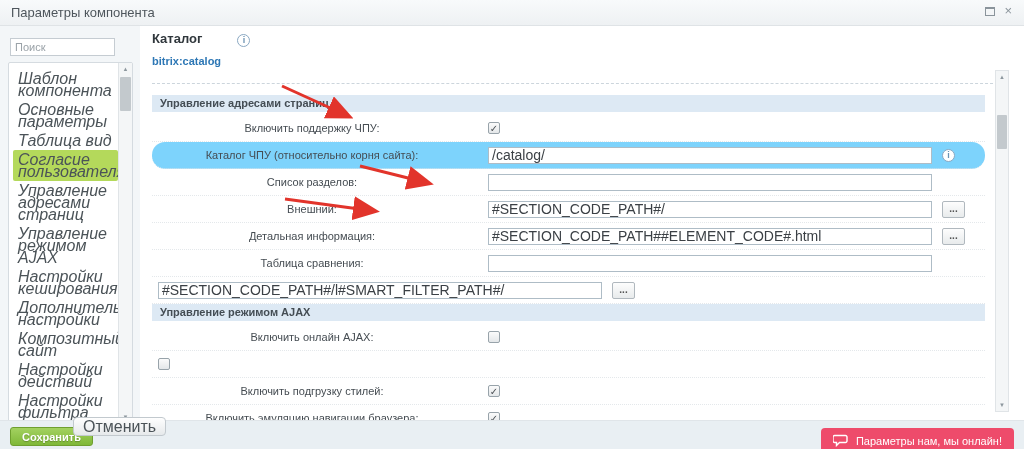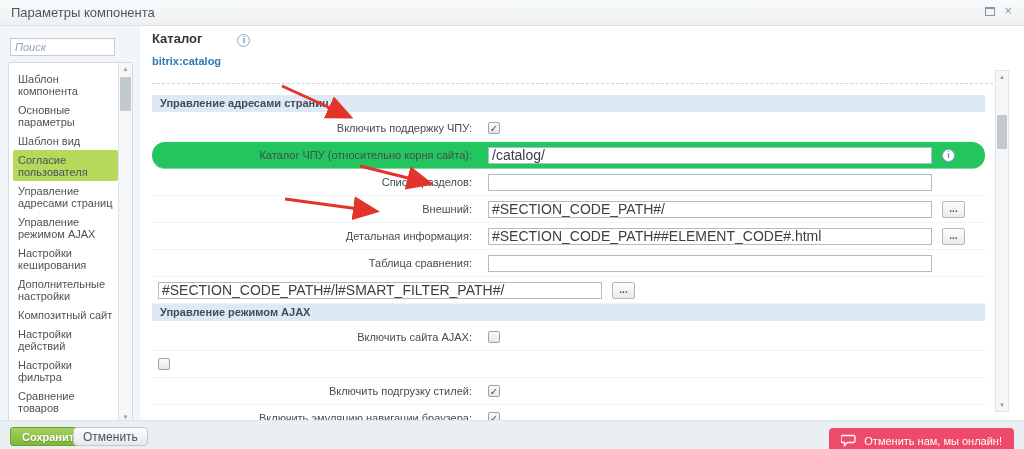"Поиск" .search-input { font-style: italic -> none }
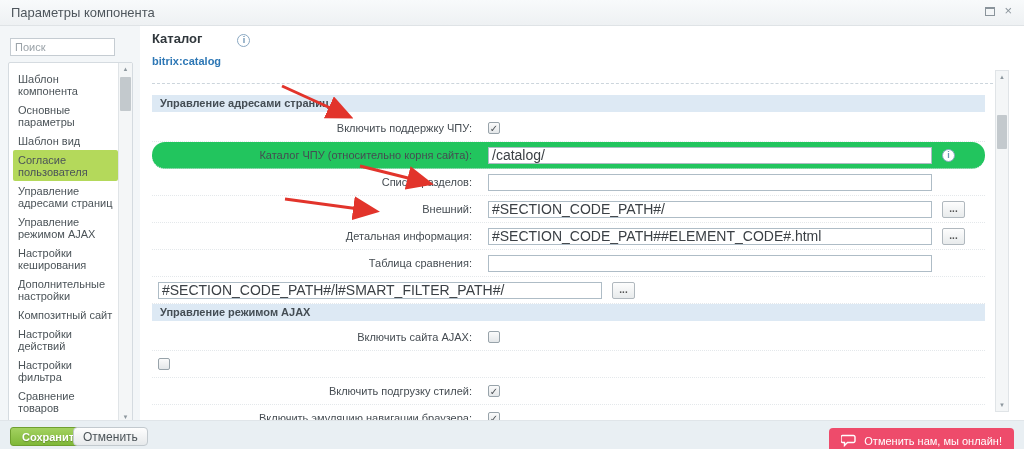"Шаблон компонента" .menu-item { font-size: 11px -> 16px; font-style: none -> italic }
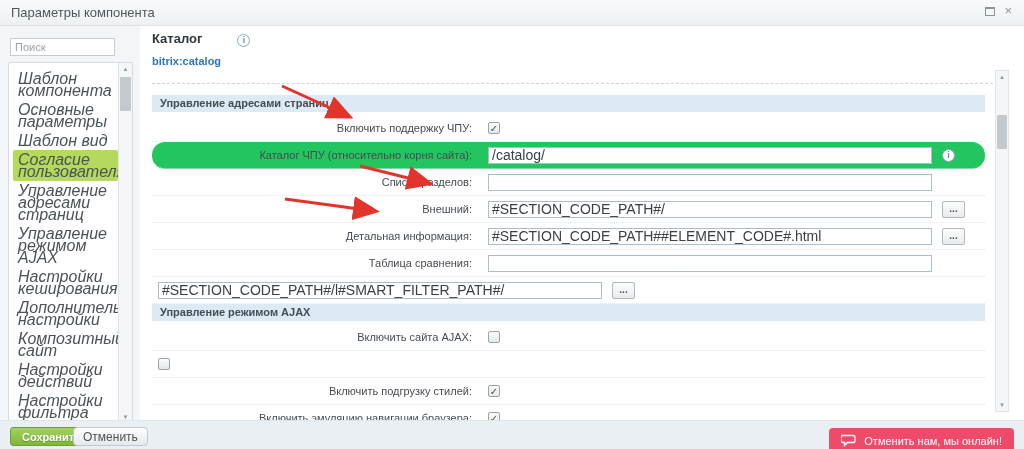"Включить поддержку ЧПУ:" .row-label { text-align: right -> center }
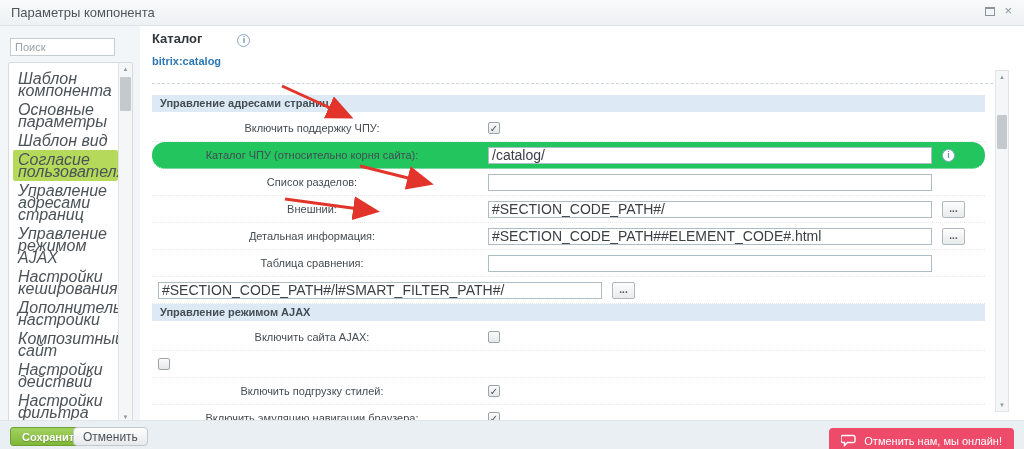"Шаблон вид" div.menu-item { text: Шаблон -> Таблица }
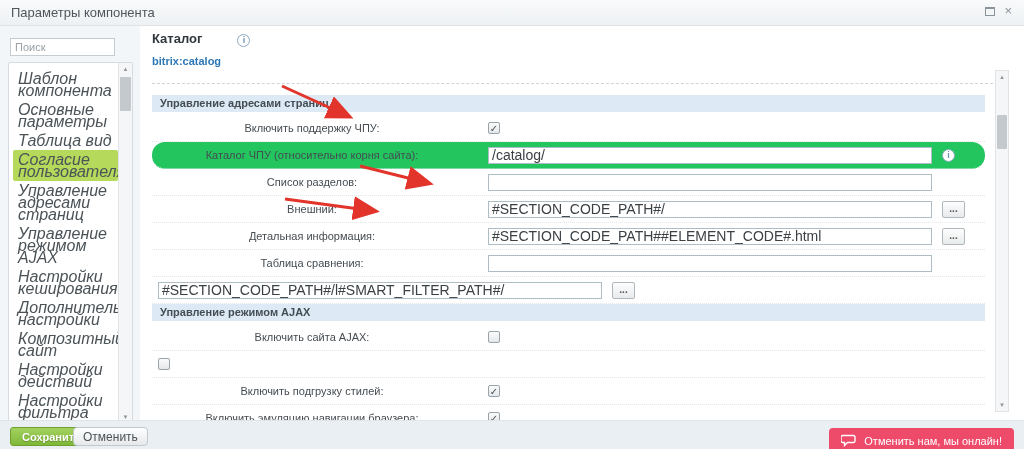"Каталог ЧПУ (относительно корня сайта):" .form-row.highlighted { background: #22c55e -> #7dd3fc }
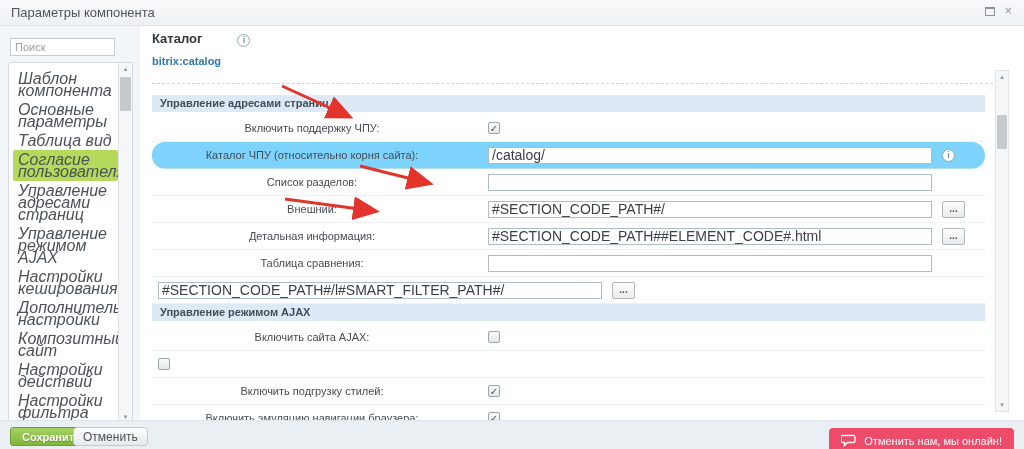"Включить сайта AJAX:" div.row-label { text: сайта -> онлайн }
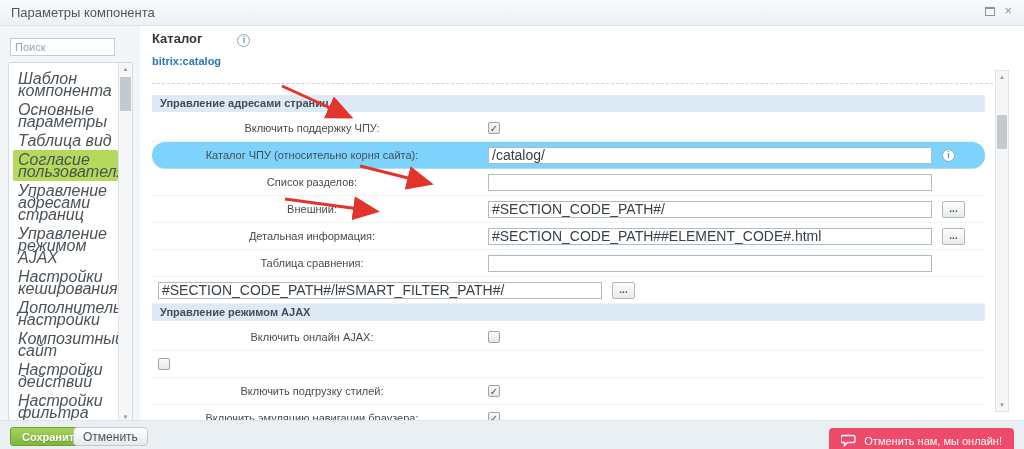"Отменить" .cancel-btn { font-size: 12px -> 16px; top: 427px -> 417px }
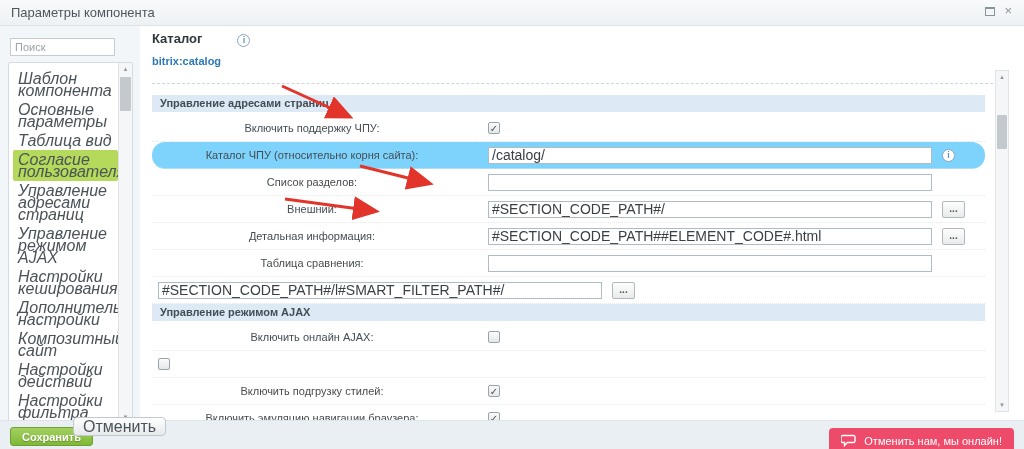"Отменить нам, мы онлайн!" span { text: Отменить -> Параметры }
